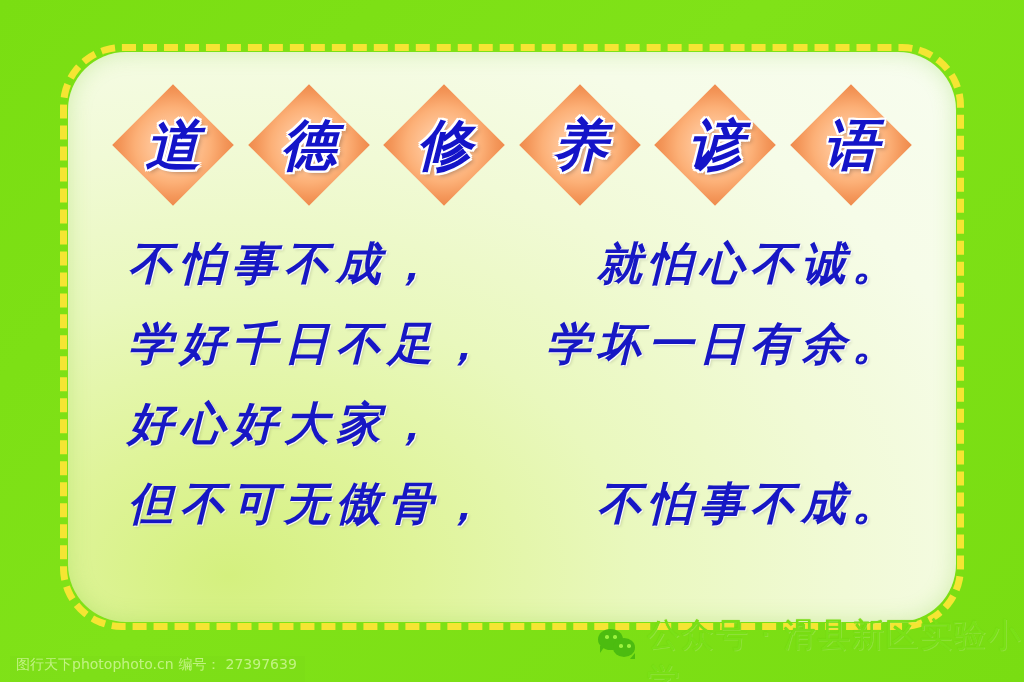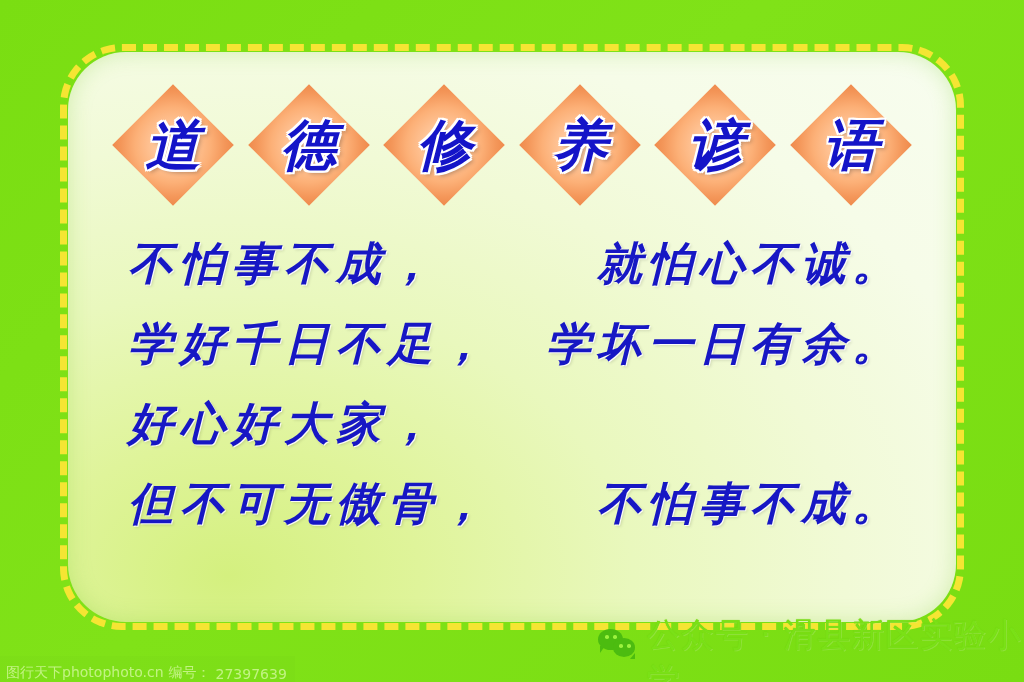"图行天下photophoto.cn" .watermark { align-items: flex-end -> flex-start; left: 0 -> 10px }
